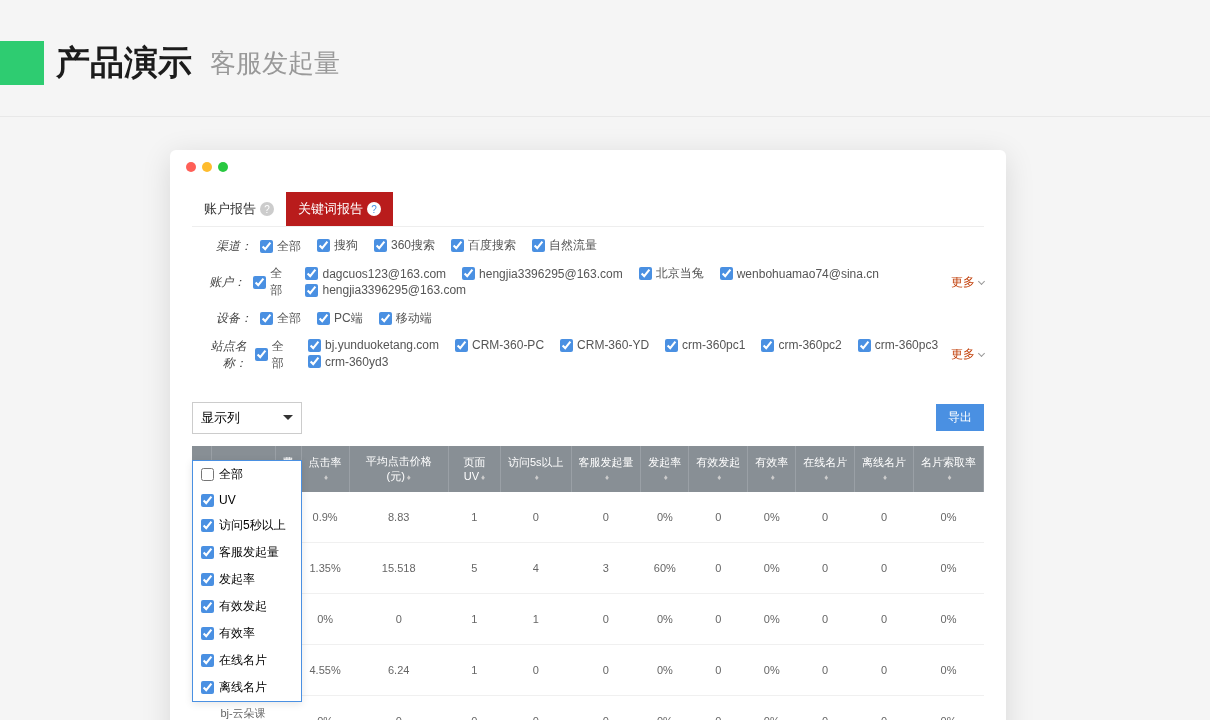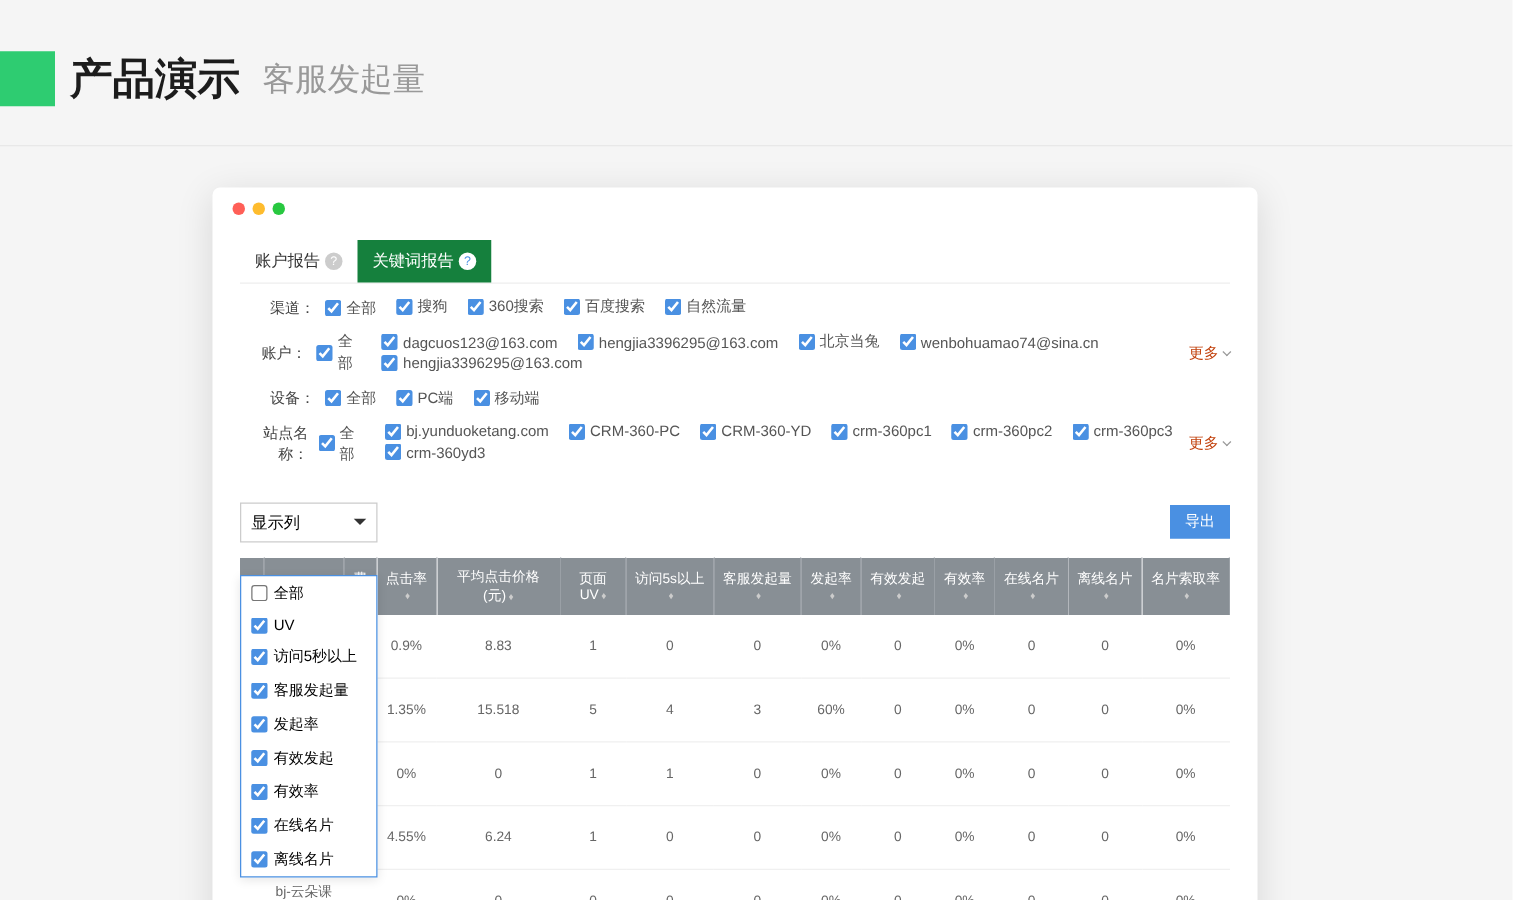"关键词报告" .tab.active { background: #15803d -> #b91c1c }
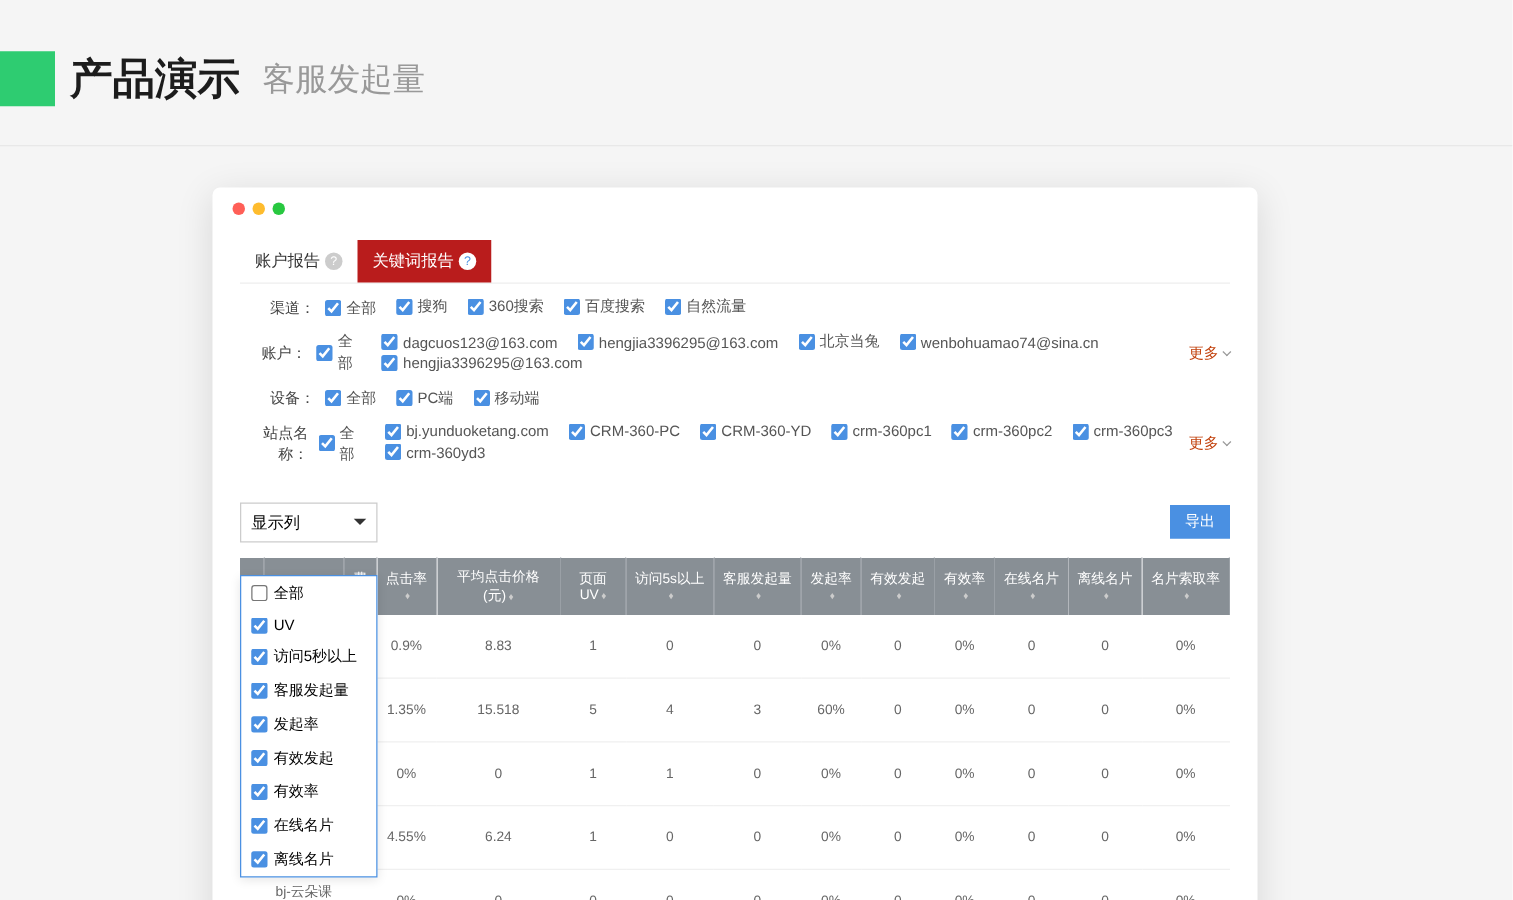"渠道：" .flabel { font-style: none -> italic }
